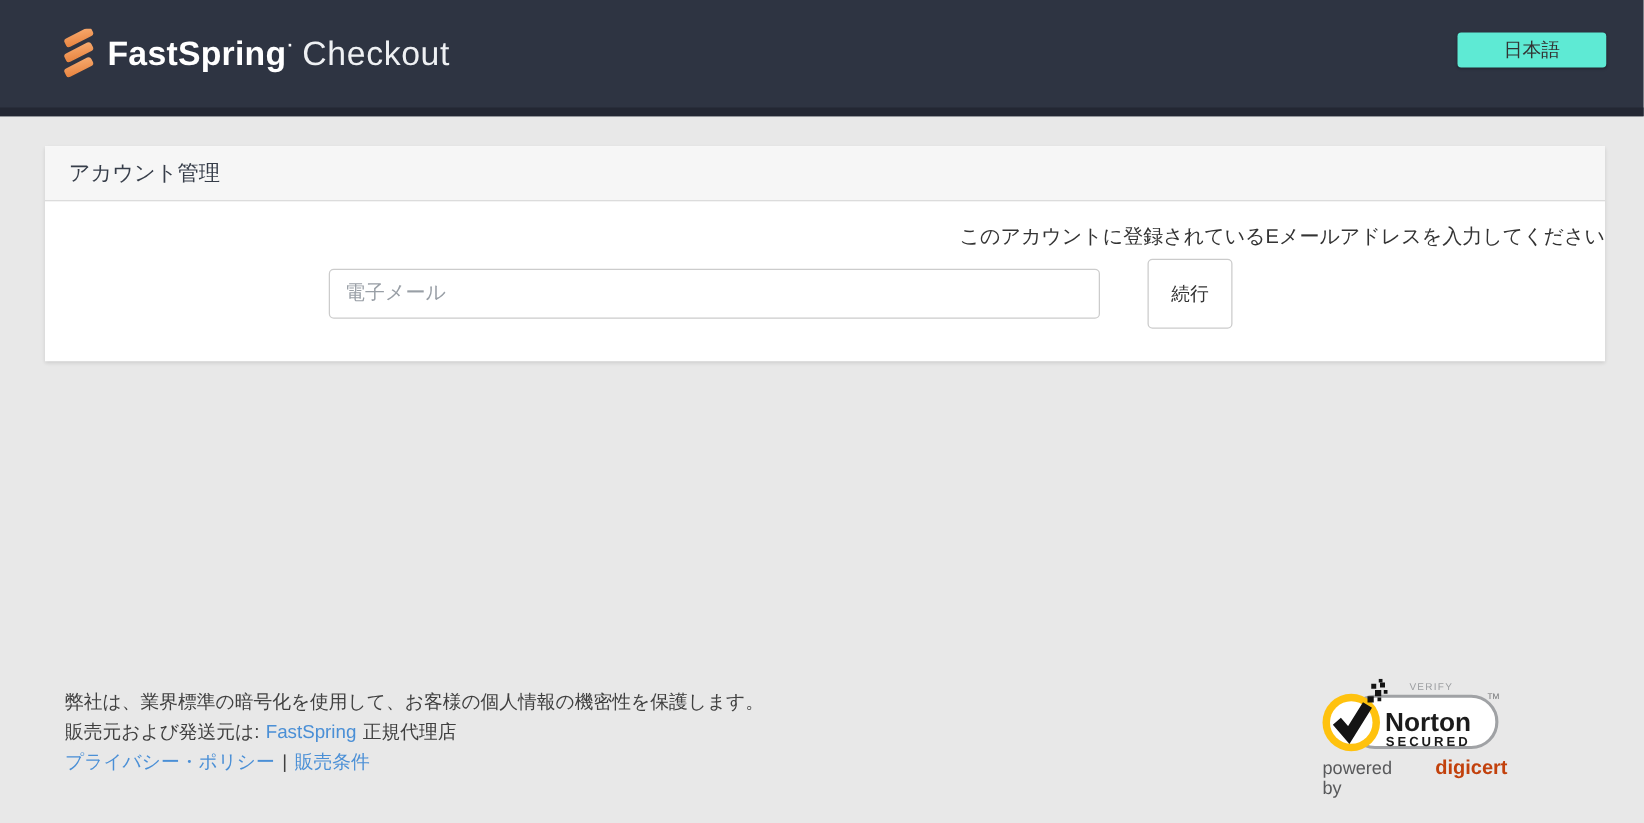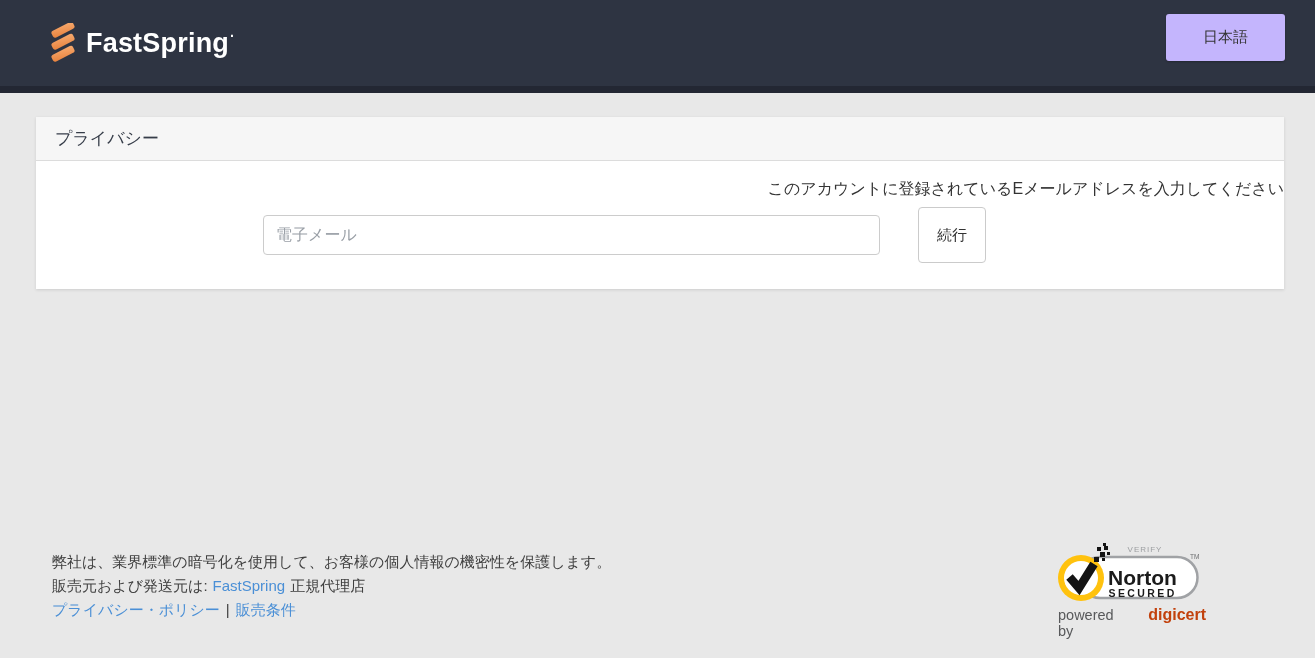"Checkout" span.product-text { html: none -> <span>Checkout</span> }
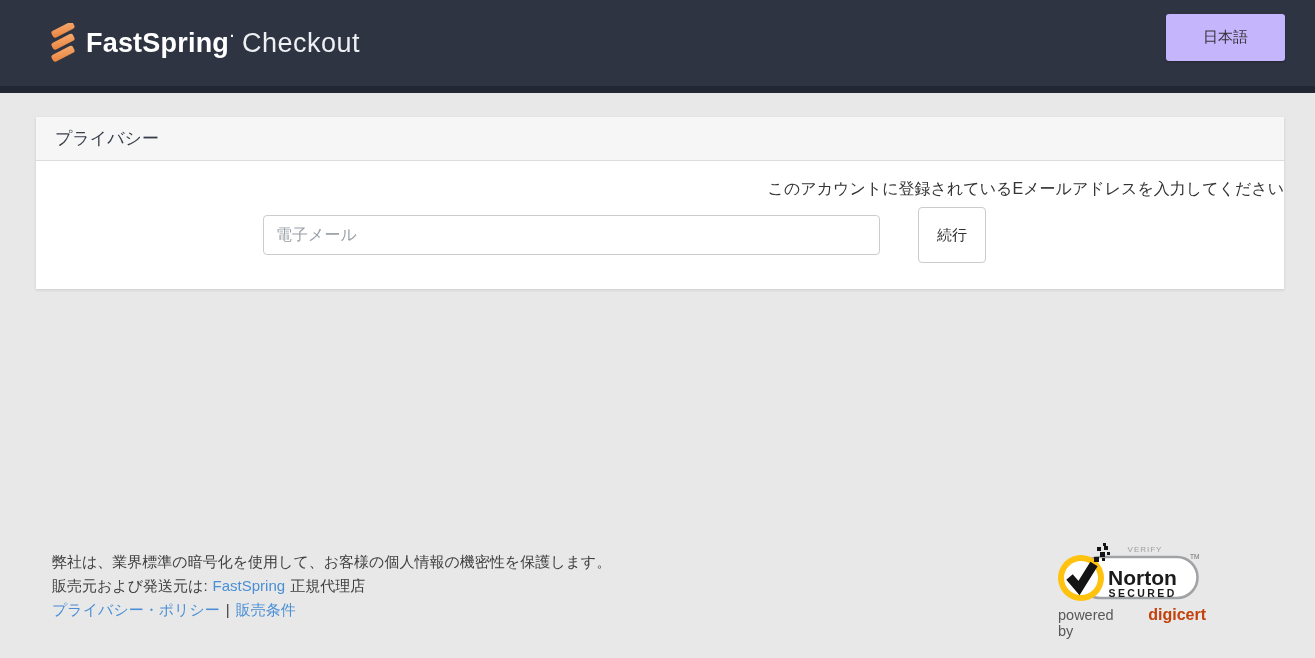"日本語" .lang-btn { background: #c4b5fd -> #5eead4; height: 47px -> 28px; top: 14px -> 26px }
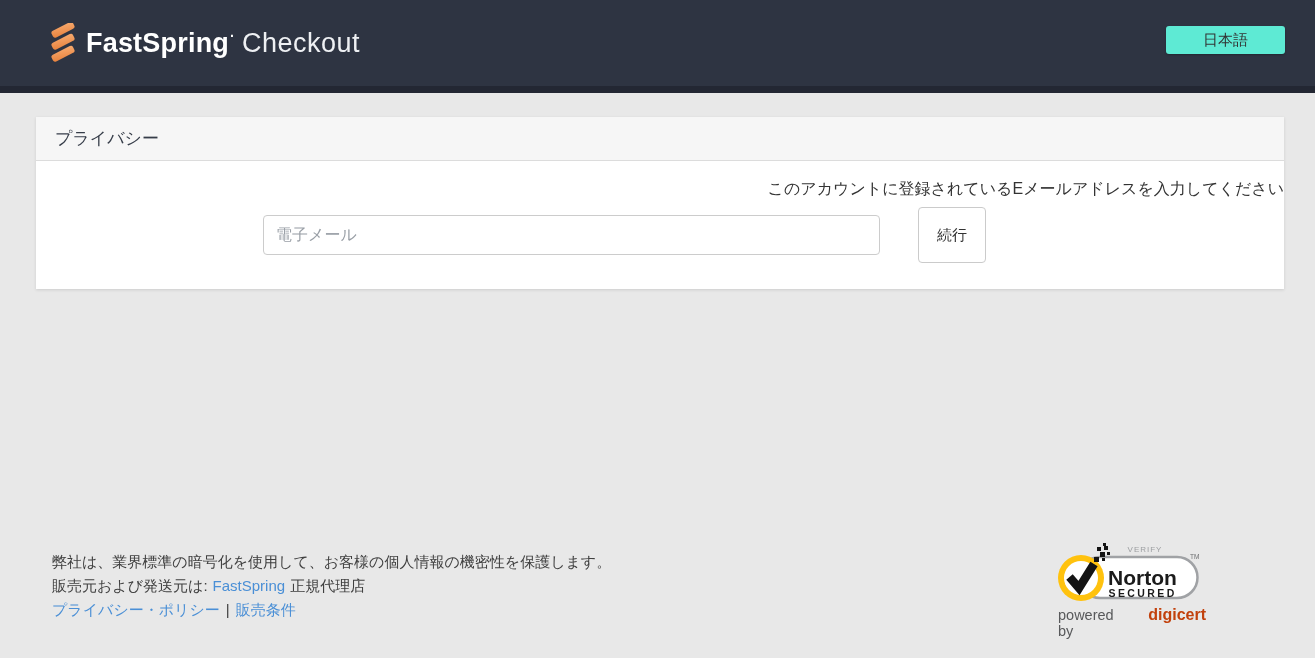"プライバシー" span.card-title { text: プライバシー -> アカウント管理 }
